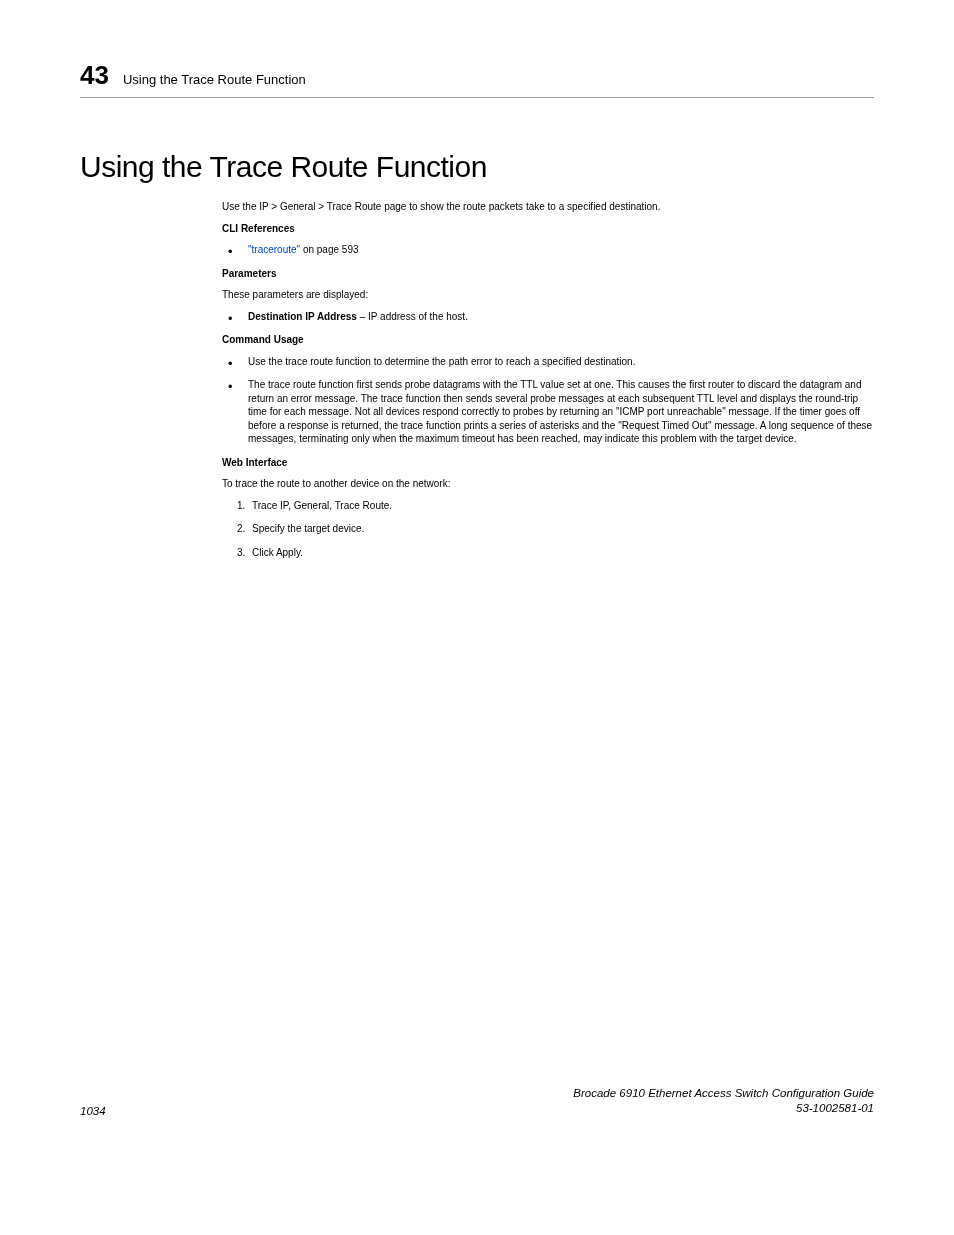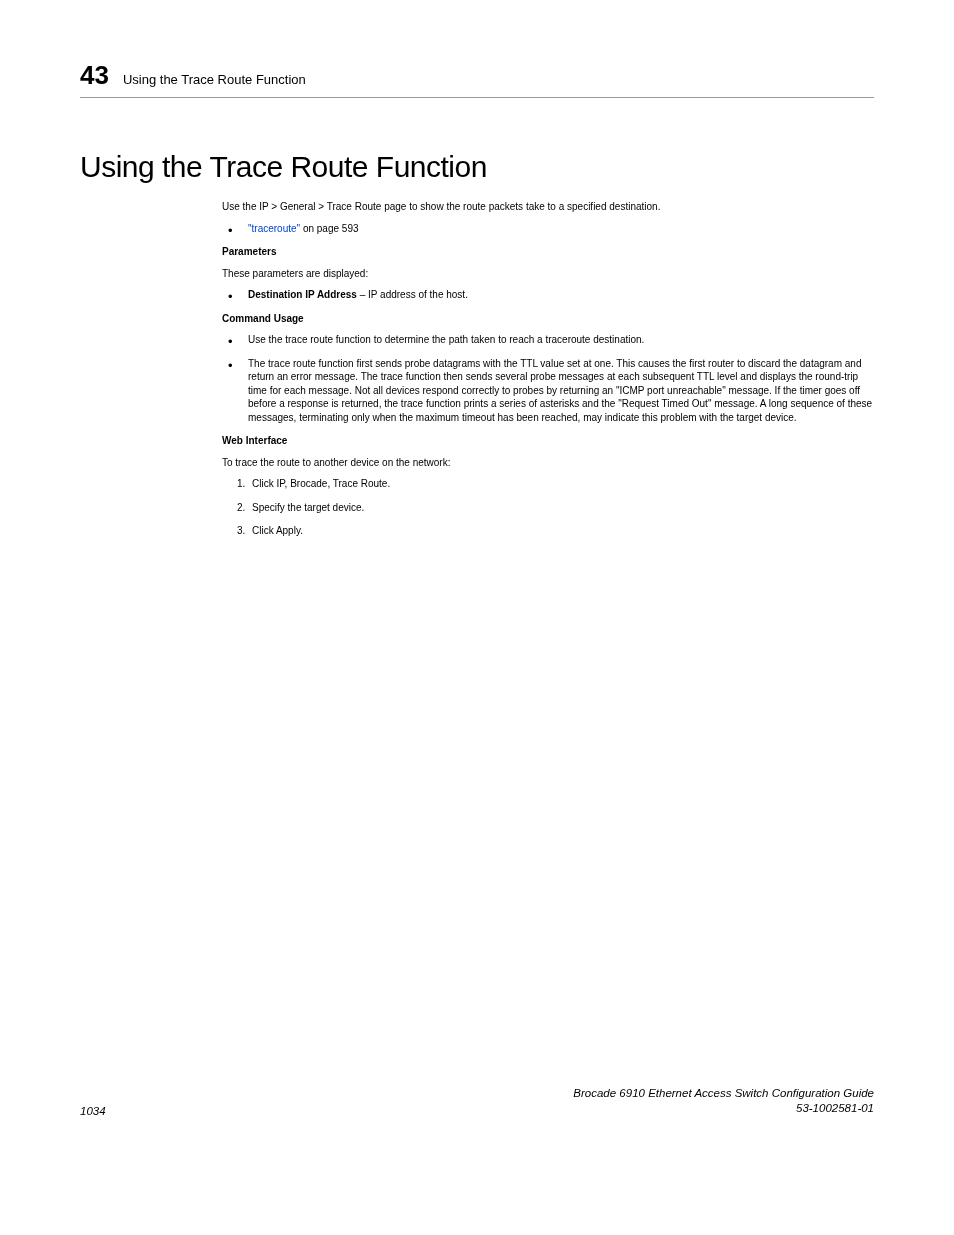"CLI References" p.subhead { html: none -> <p>CLI References</p> }
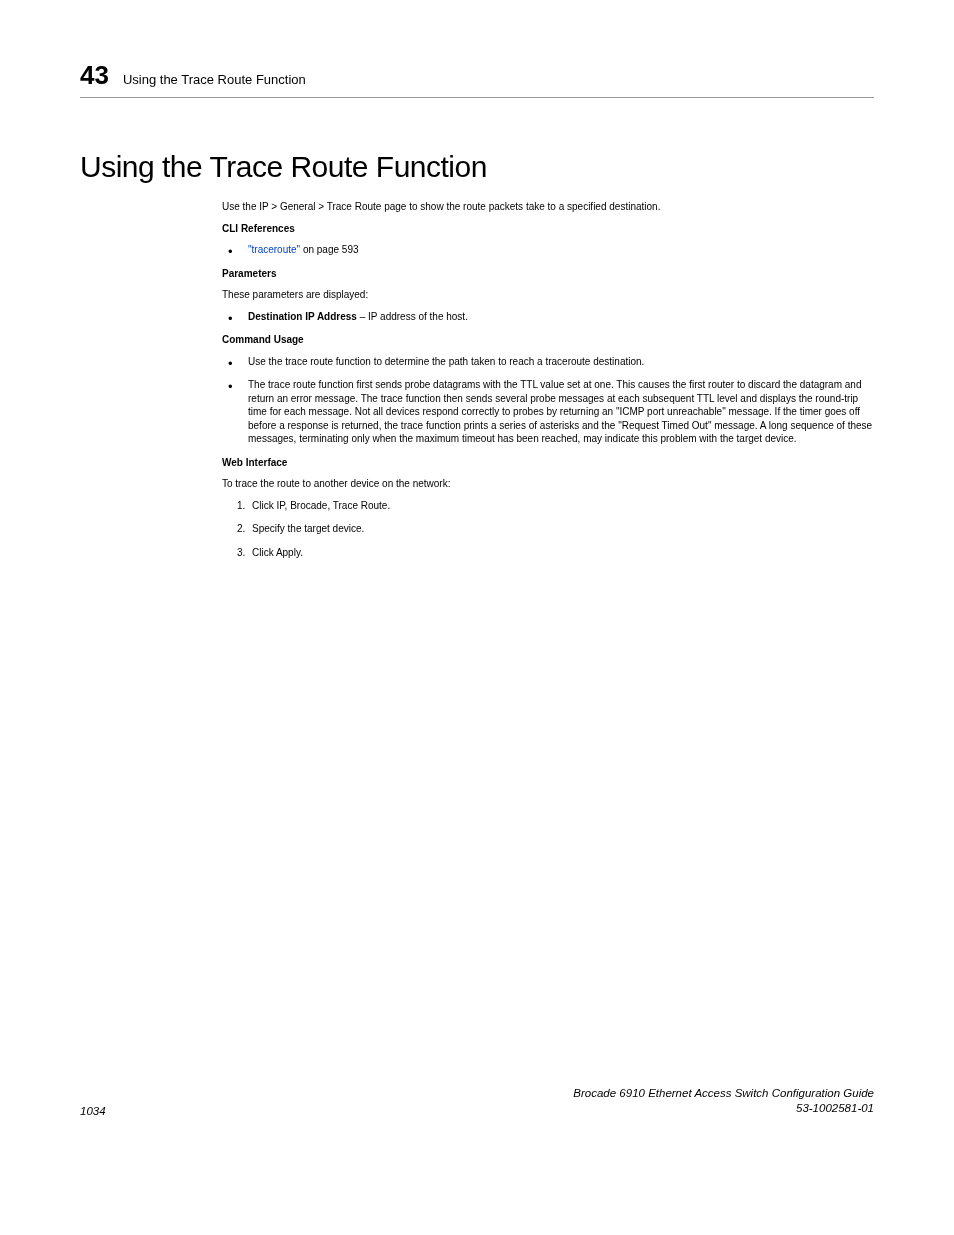"Use the trace route function" li { text: taken to reach a traceroute -> error to reach a specified }
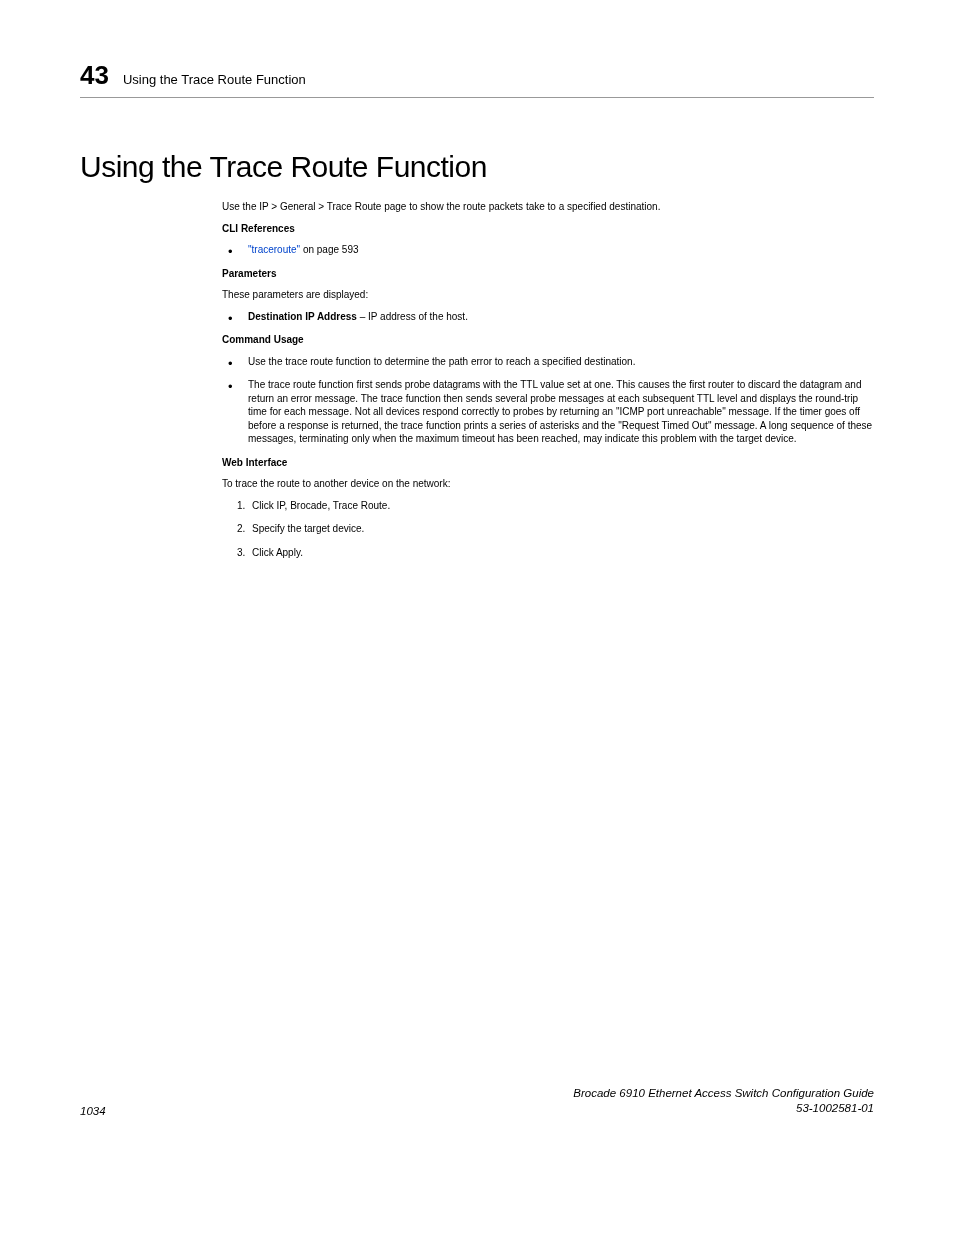"Click IP, Brocade, Trace Route." li { text: Click IP, Brocade -> Trace IP, General }
